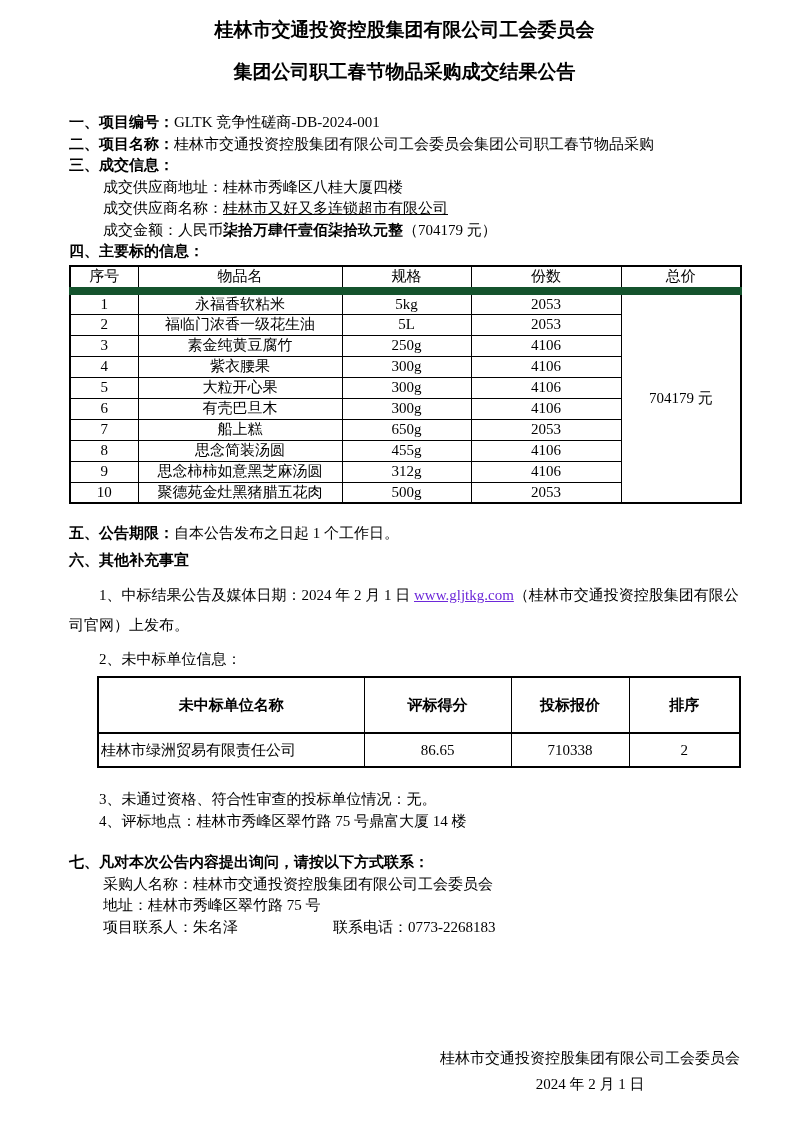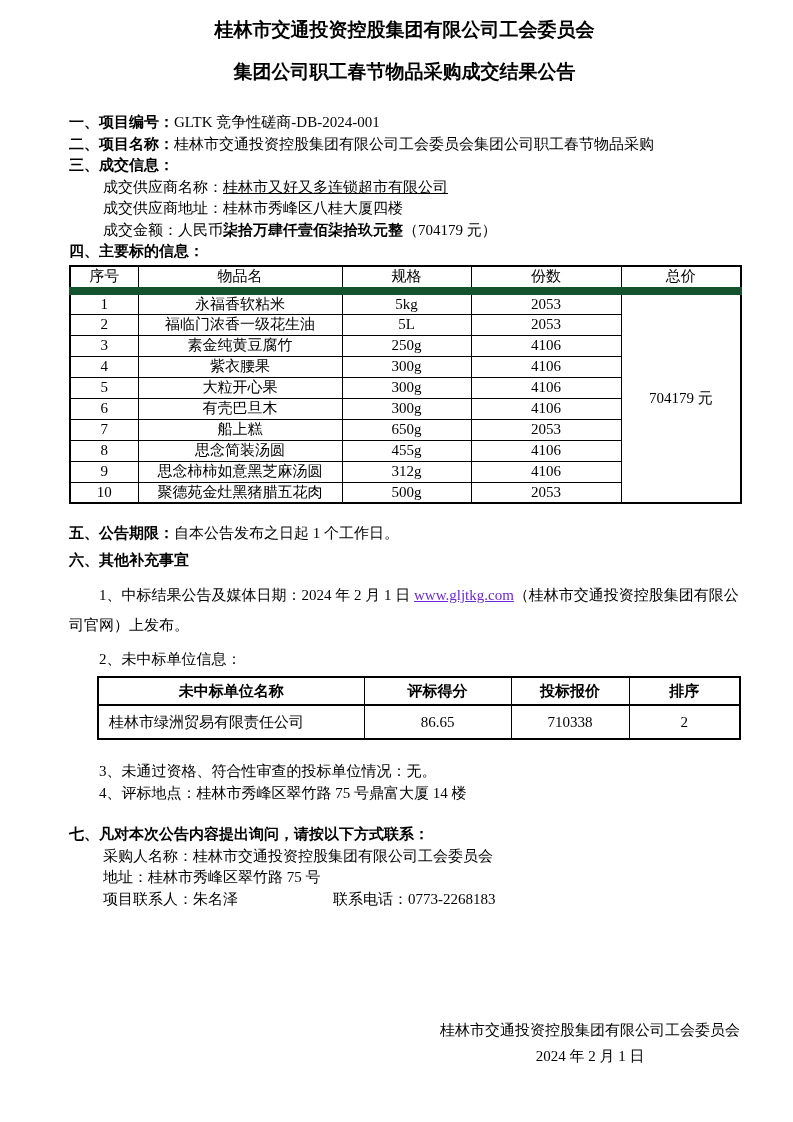"成交供应商名称：桂林市又好又多连锁超市有限公司" div.sec { order: before "成交供应商地址：桂林市秀峰区八桂大厦四楼" -> after "成交供应商地址：桂林市秀峰区八桂大厦四楼" }
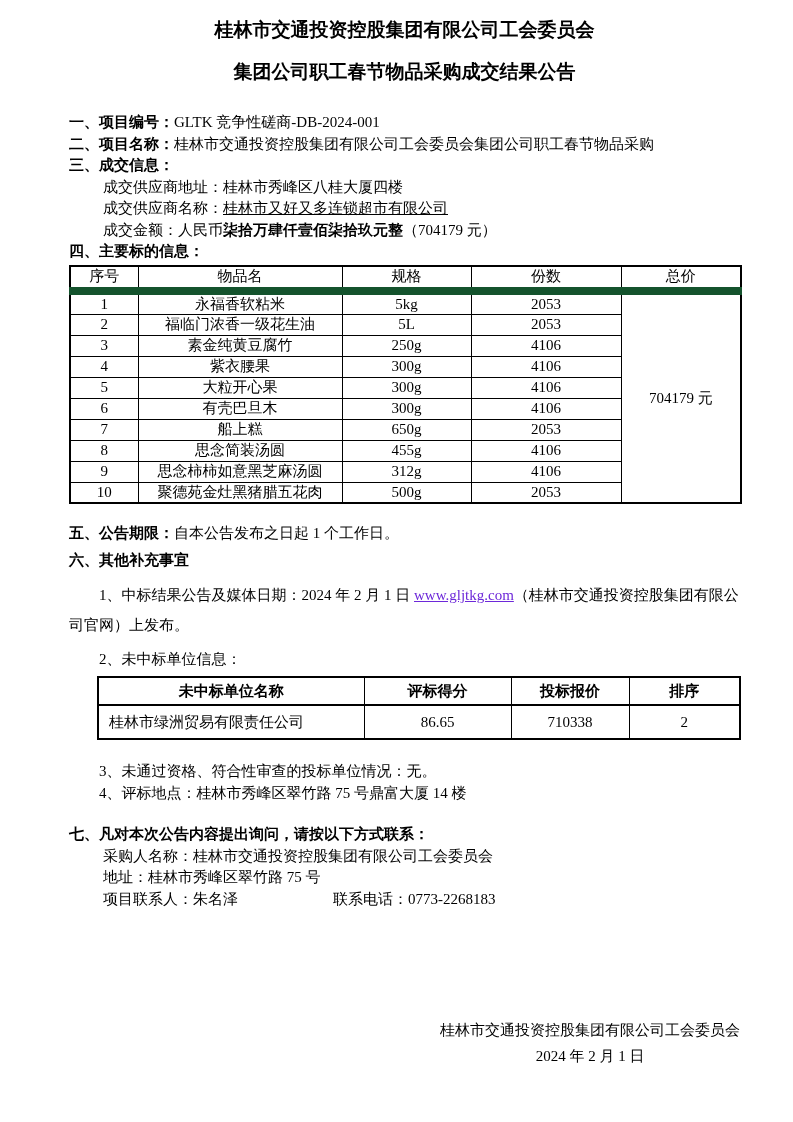"未中标单位名称" .losers-table th { height: 28px -> 56px }
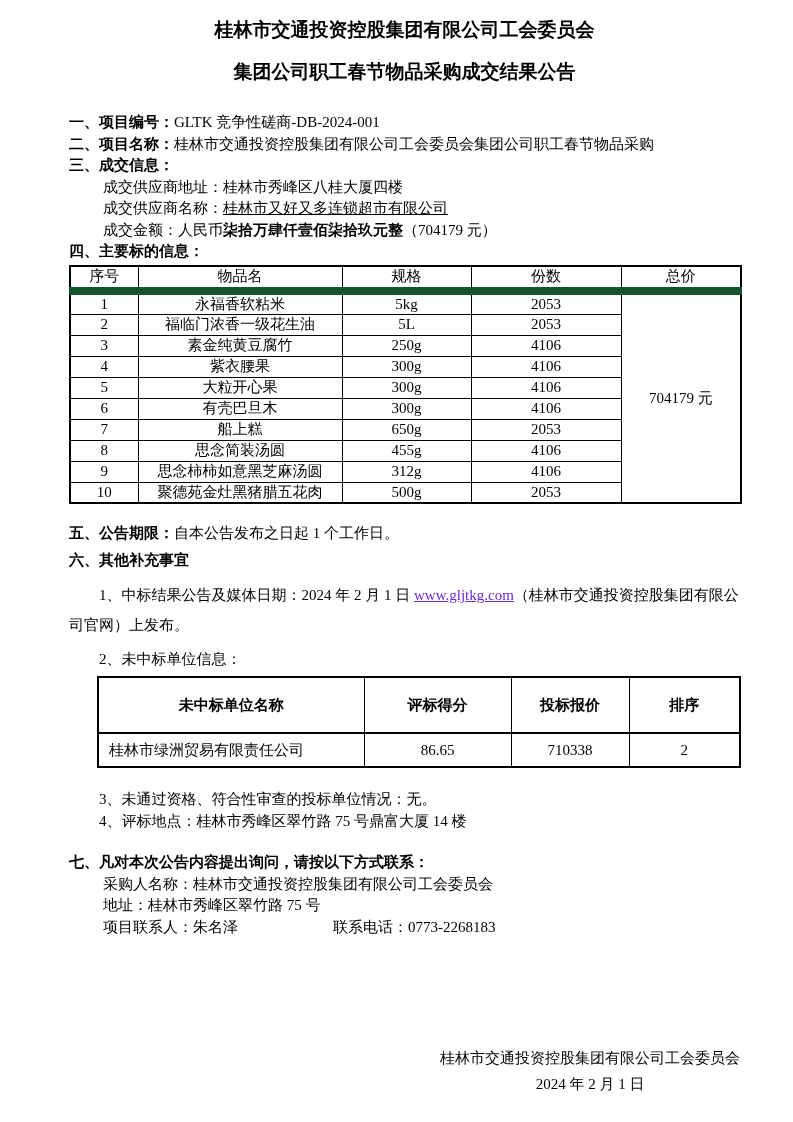"桂林市绿洲贸易有限责任公司" .losers-table td.cell-left { padding-left: 10px -> 2px }
